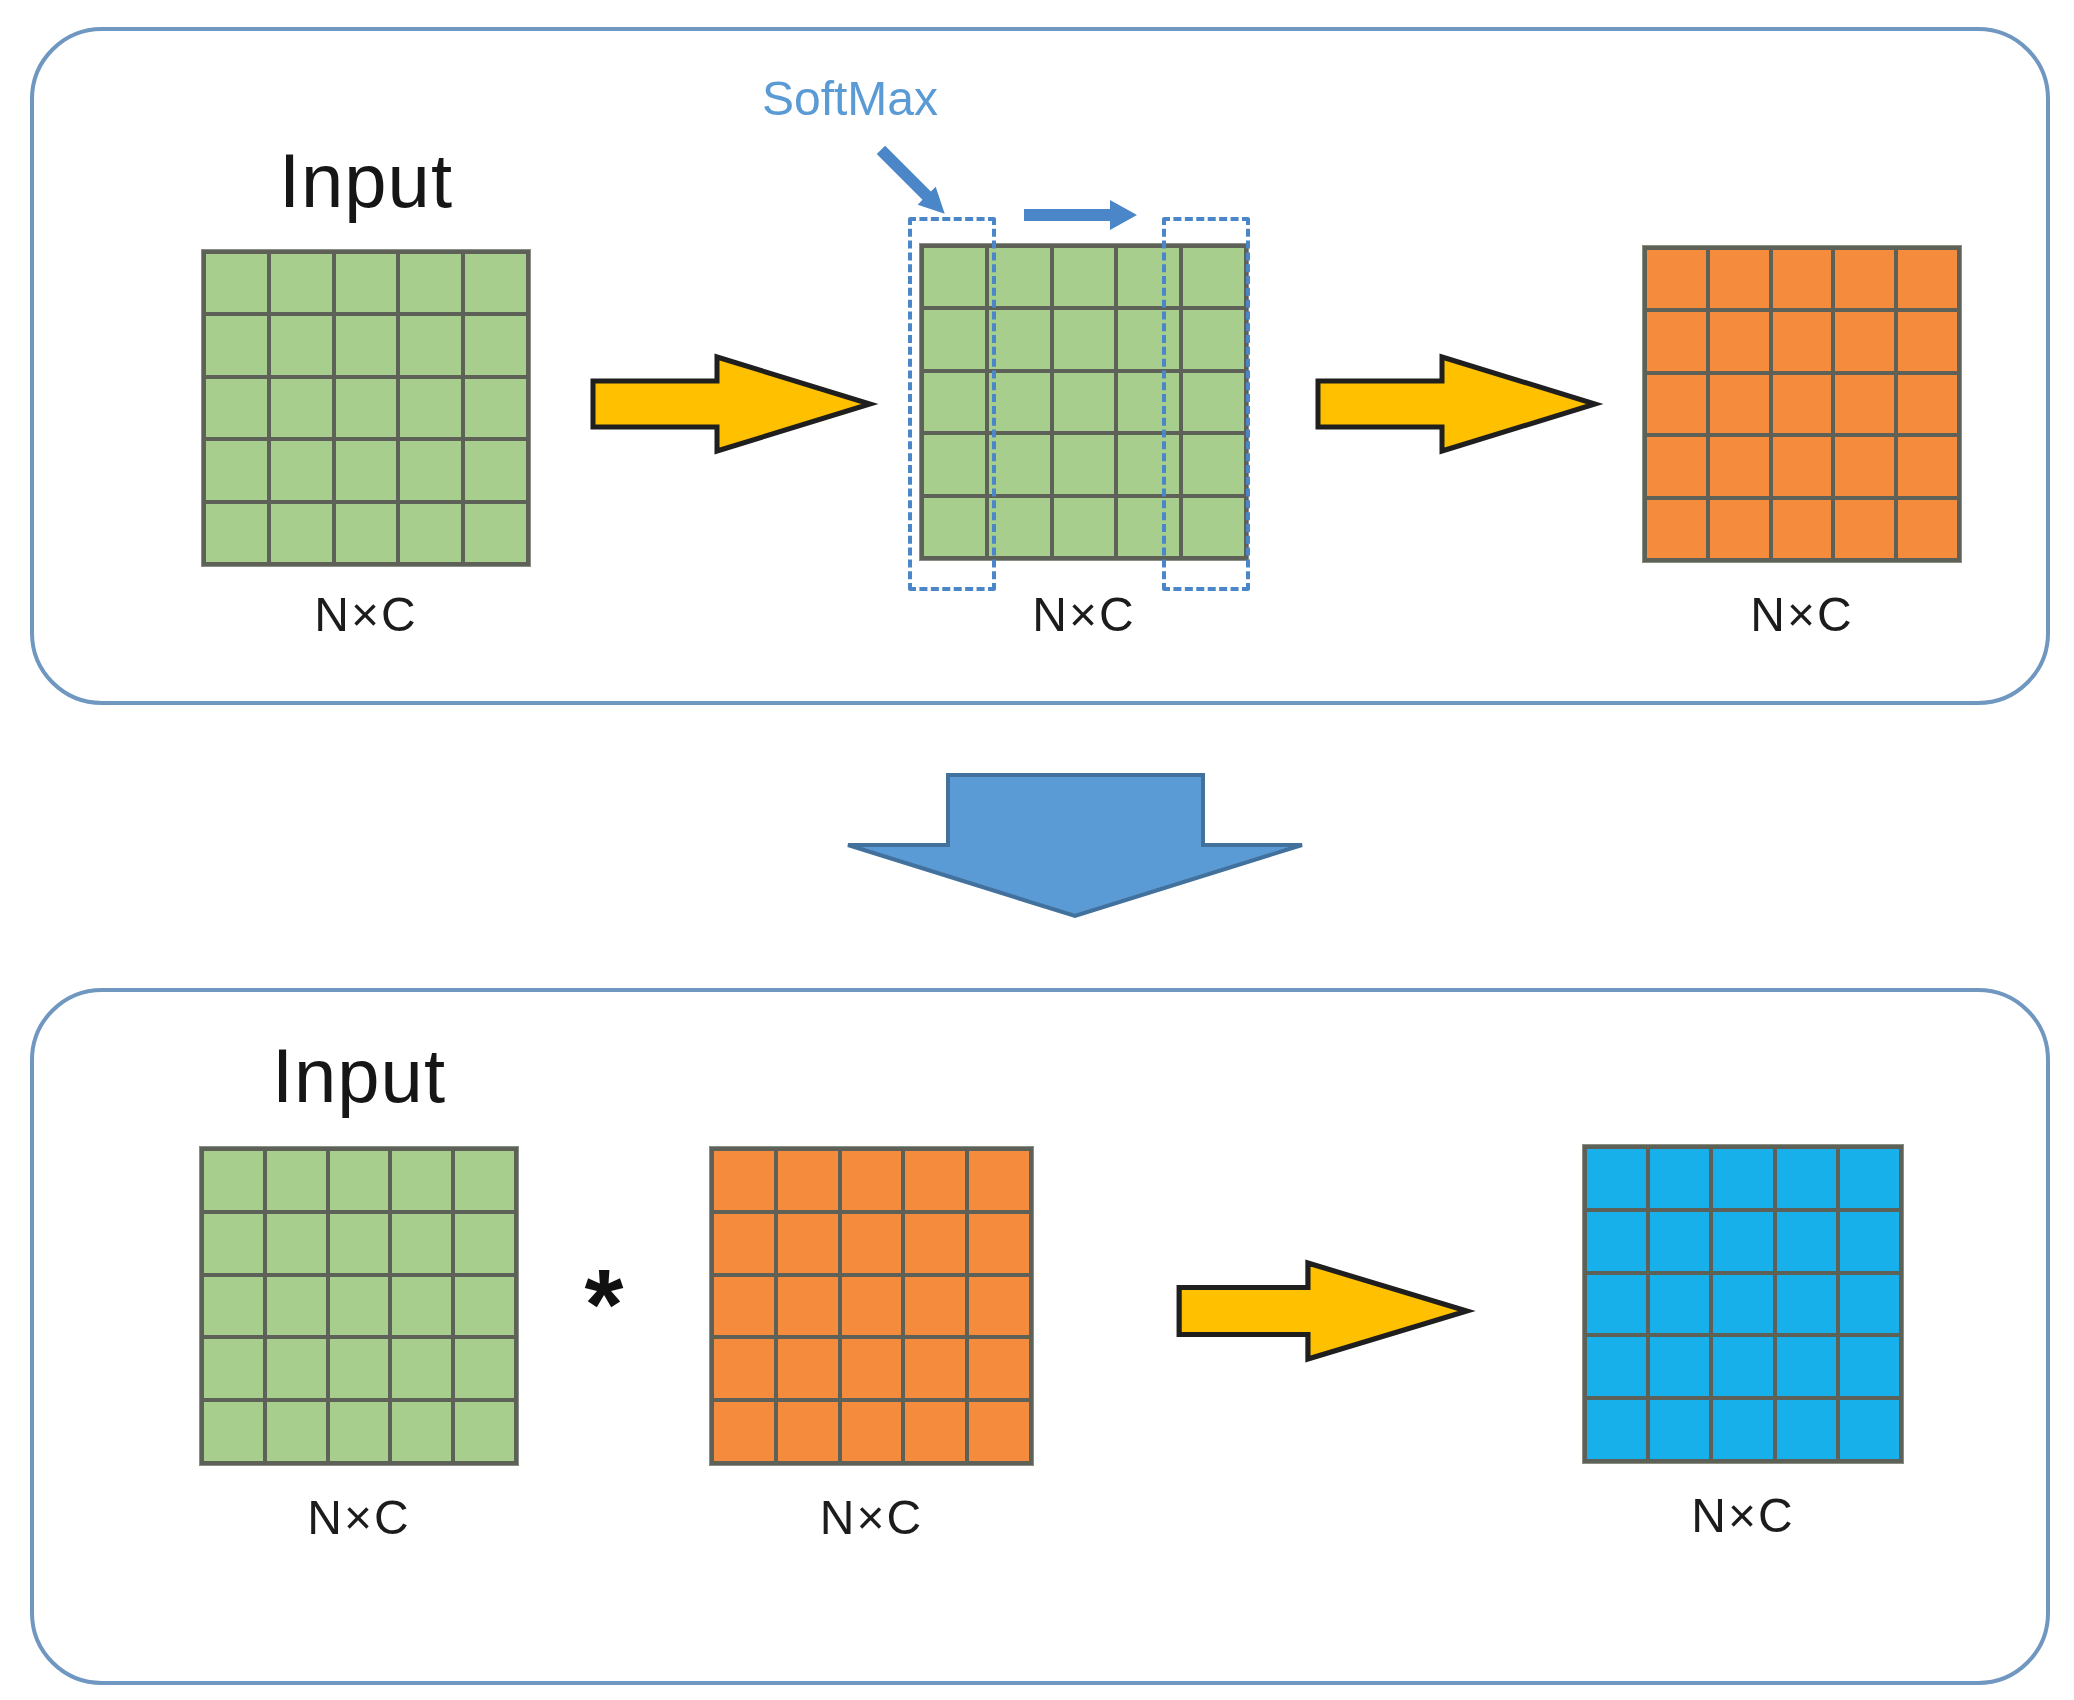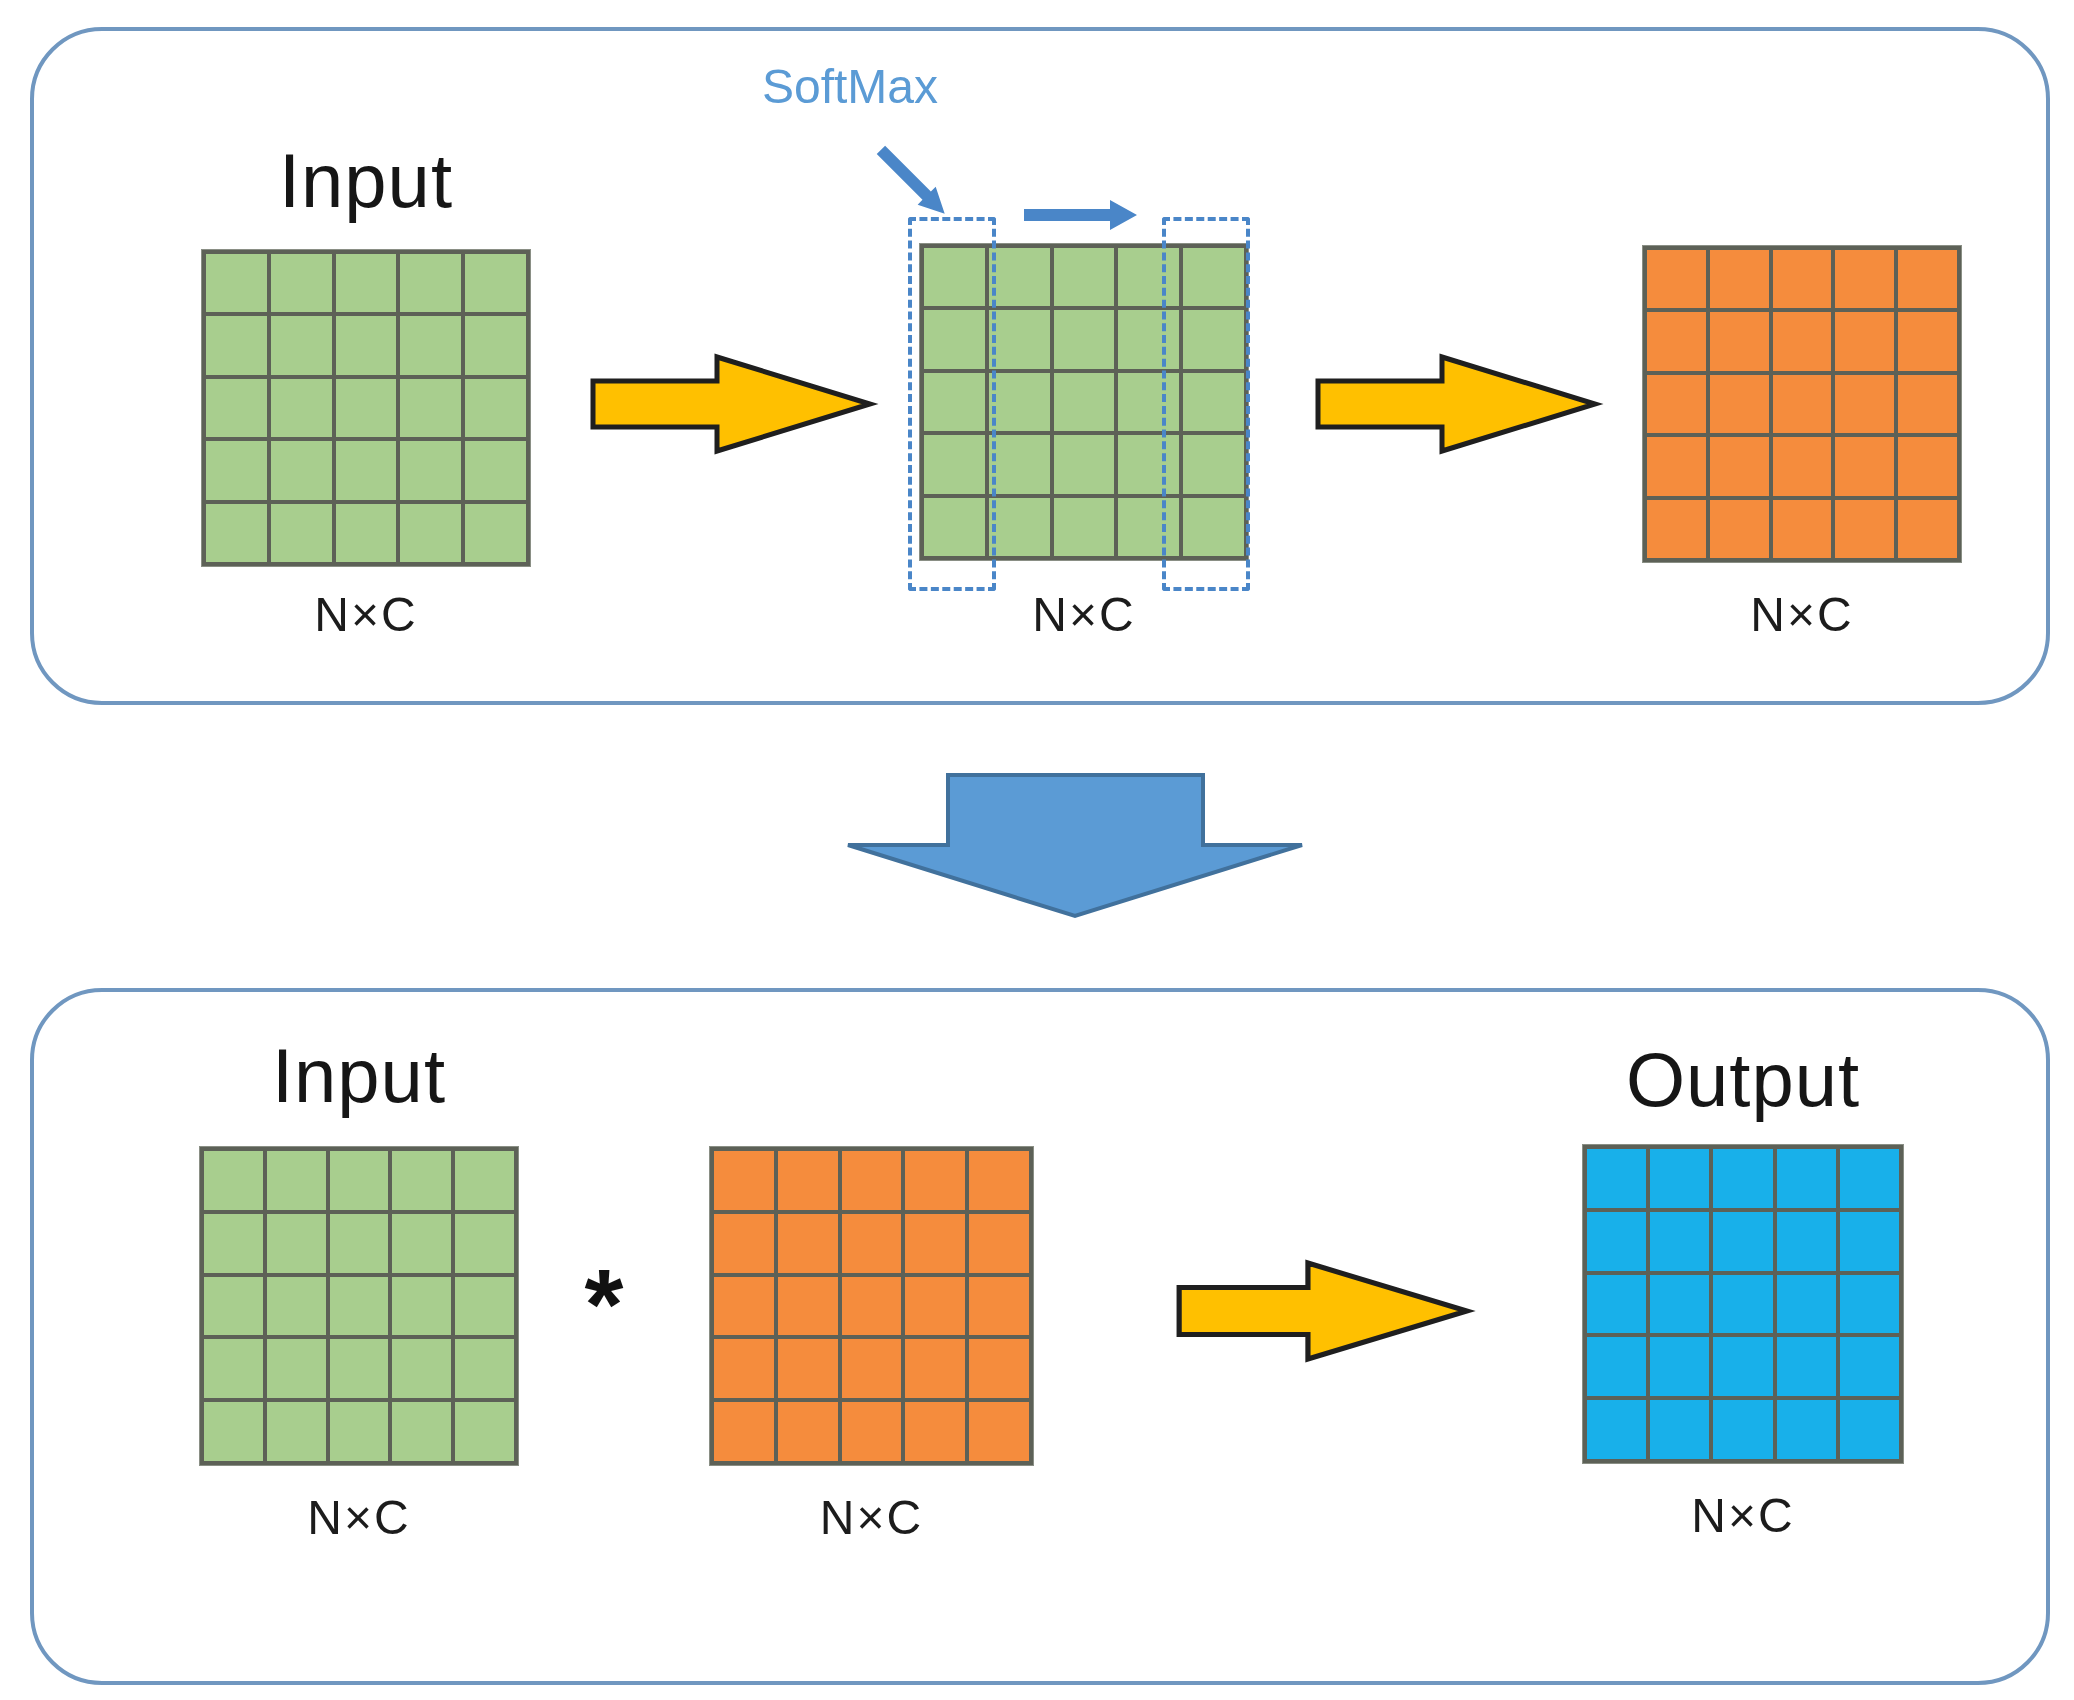"SoftMax" .t-softmax { top: 32px -> 44px }
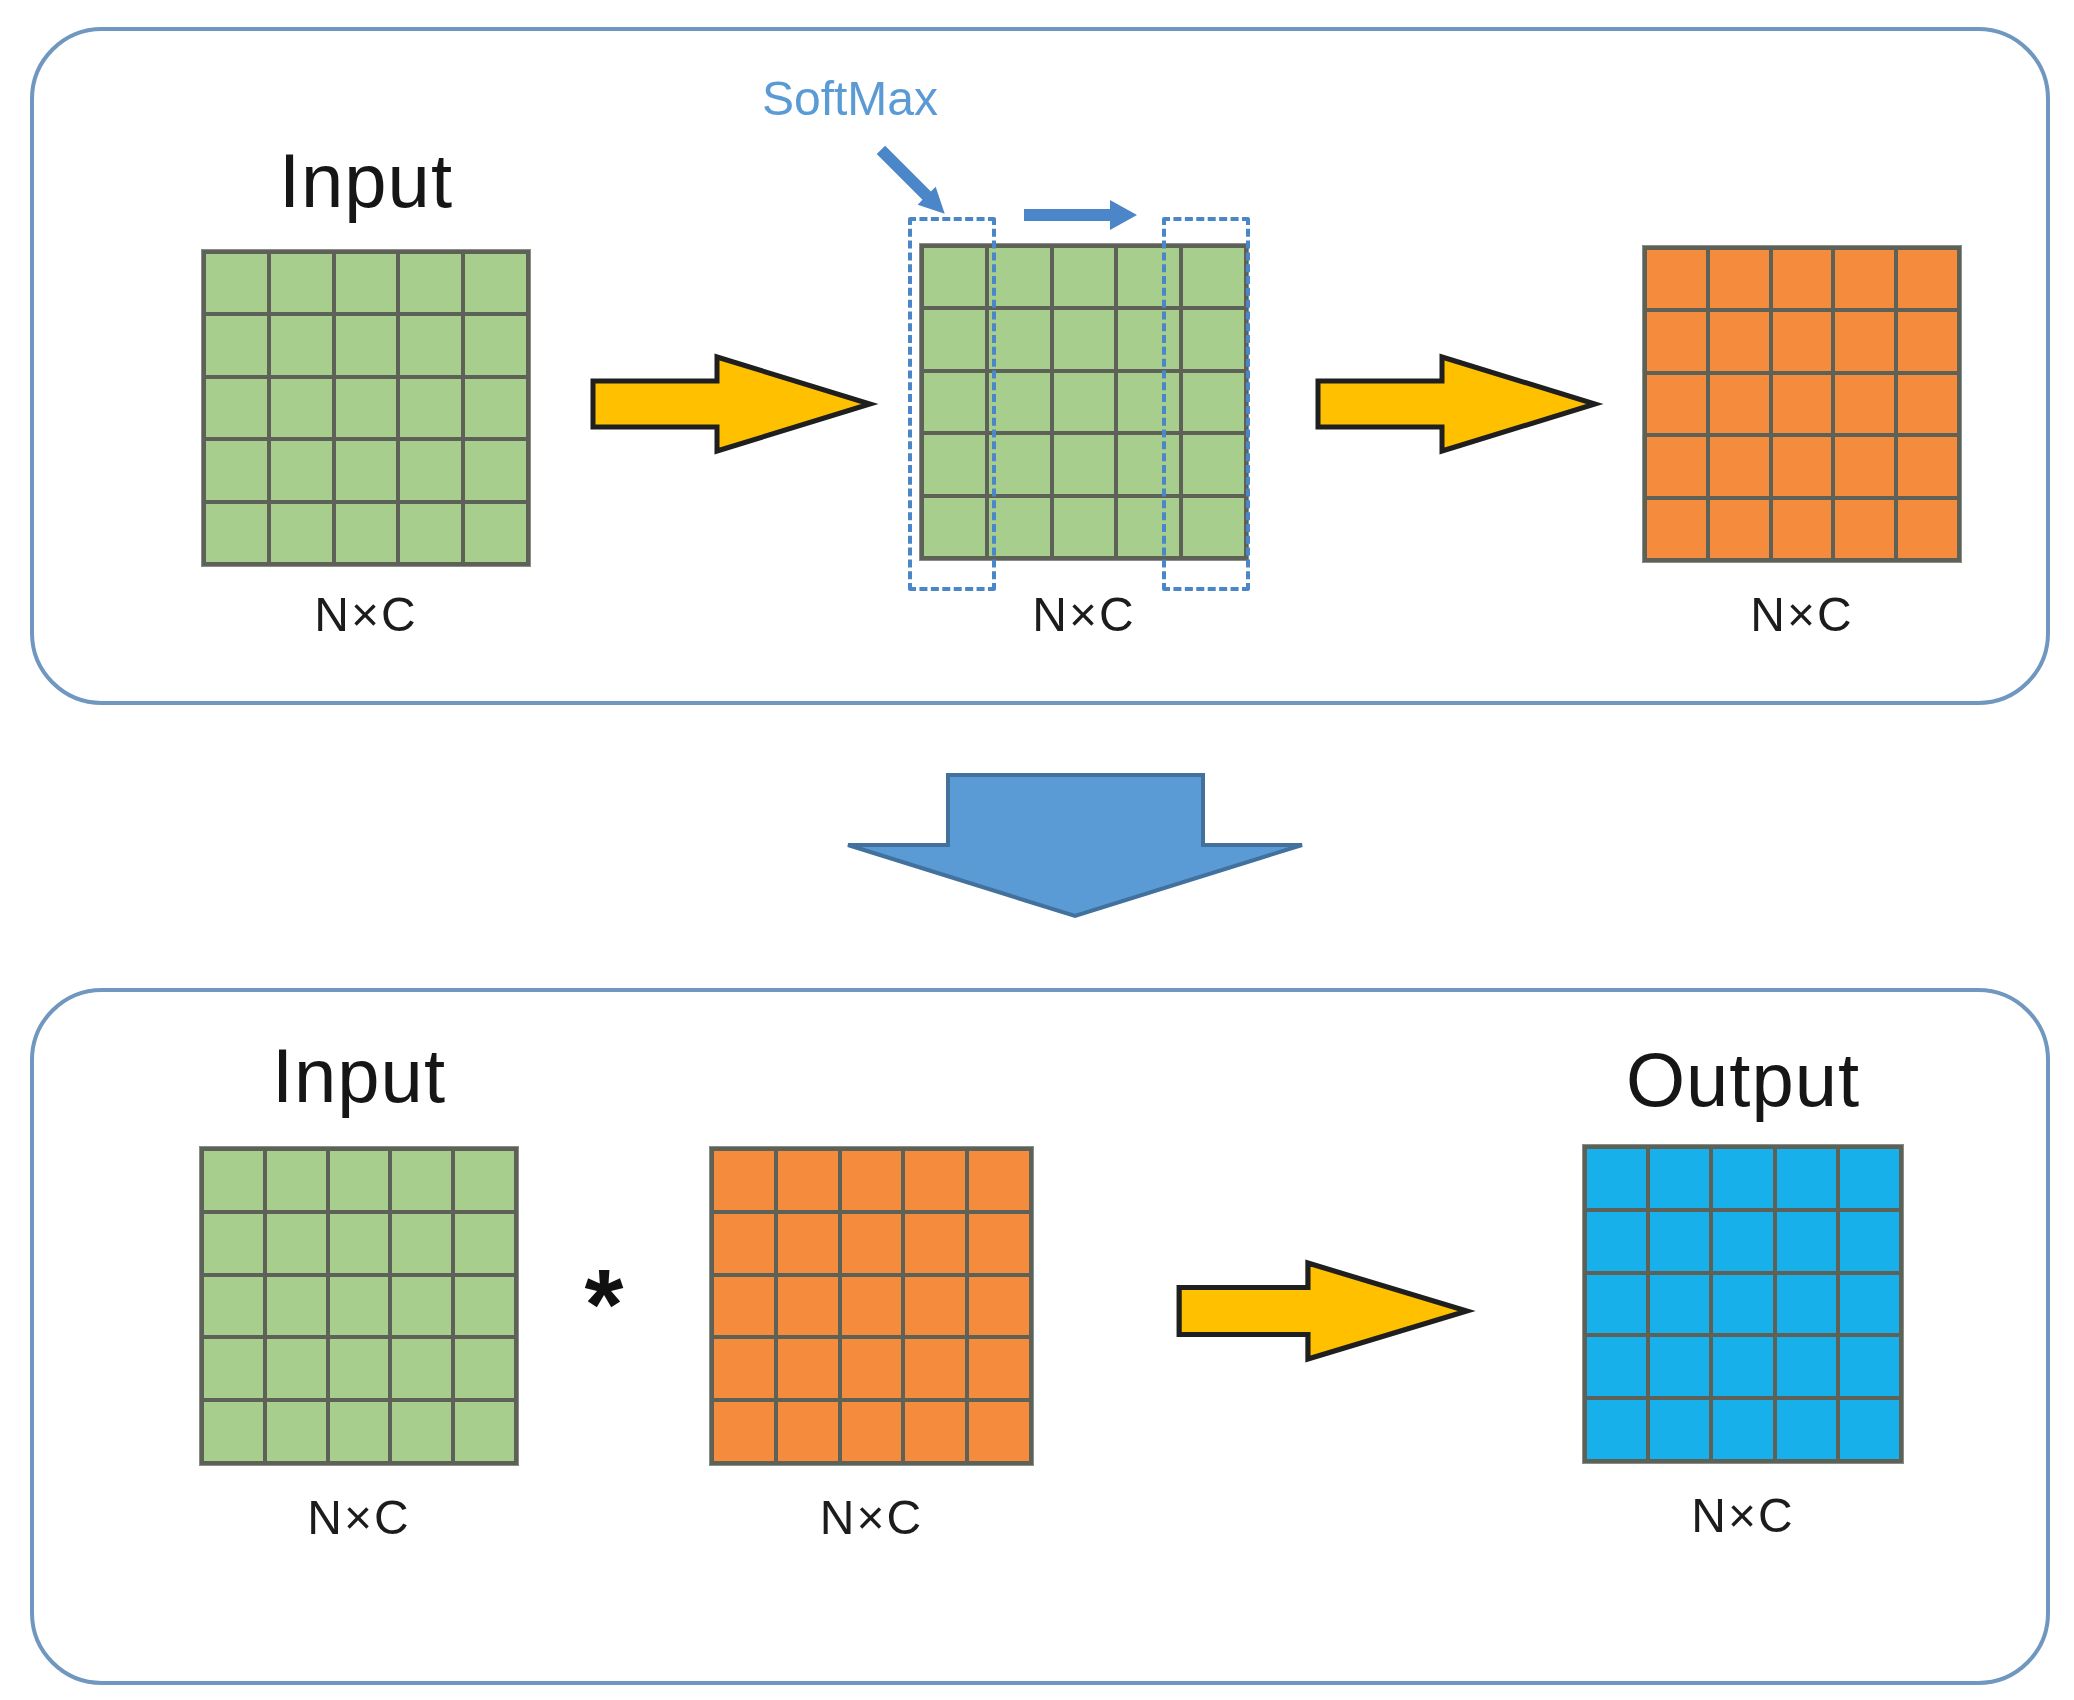"Output" div.abs { html: <div>Output</div> -> none }
